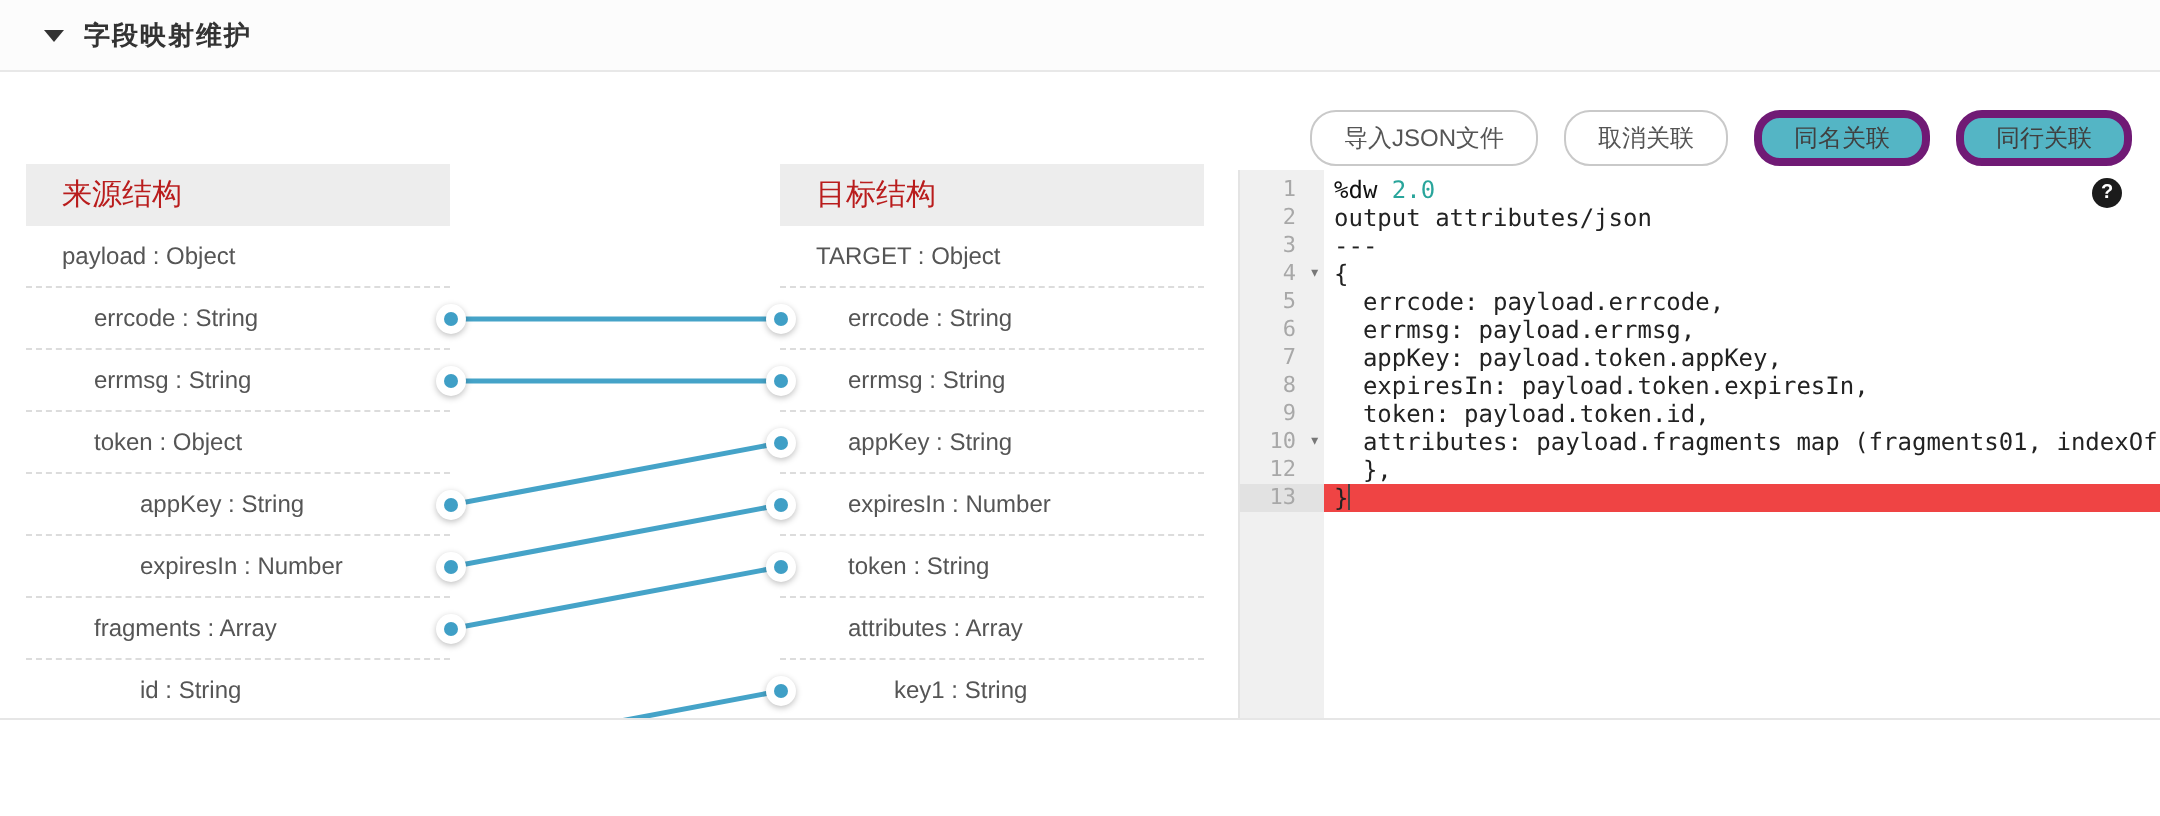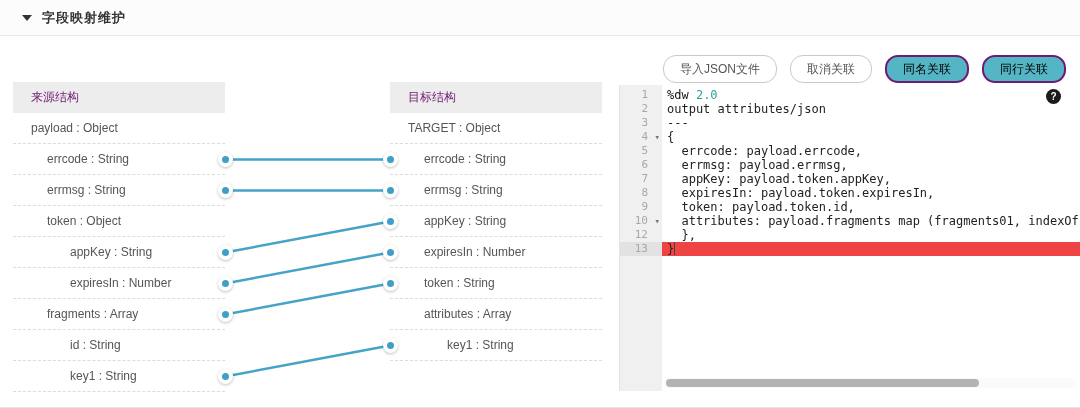"字段映射维护" .page { height: 408px -> 360px }
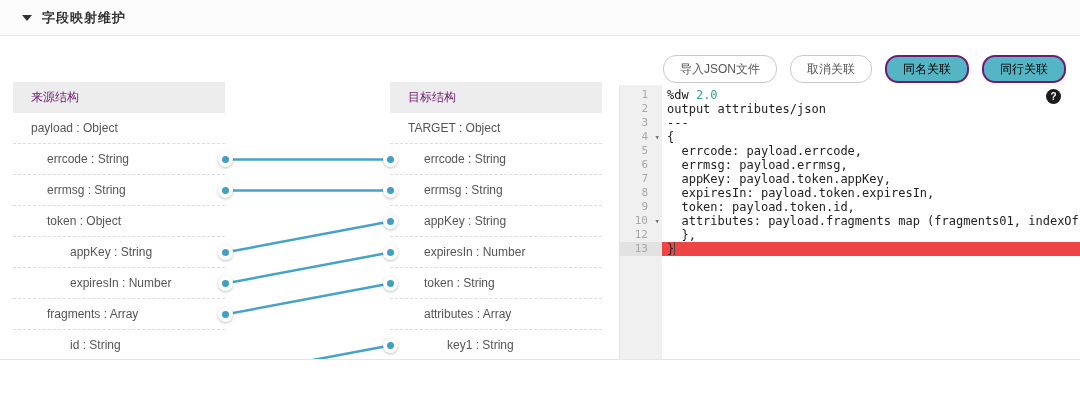"同名关联" .btn.primary { border: 2px solid #701a75 -> 4px solid #701a75; color: #000000 -> #404040 }
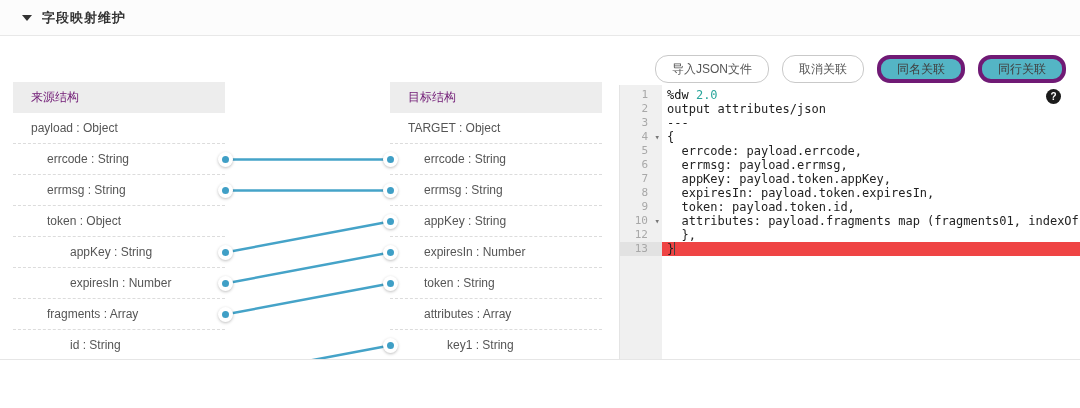"来源结构" .panel-header { color: #701a75 -> #b91c1c; font-size: 12px -> 15px }
